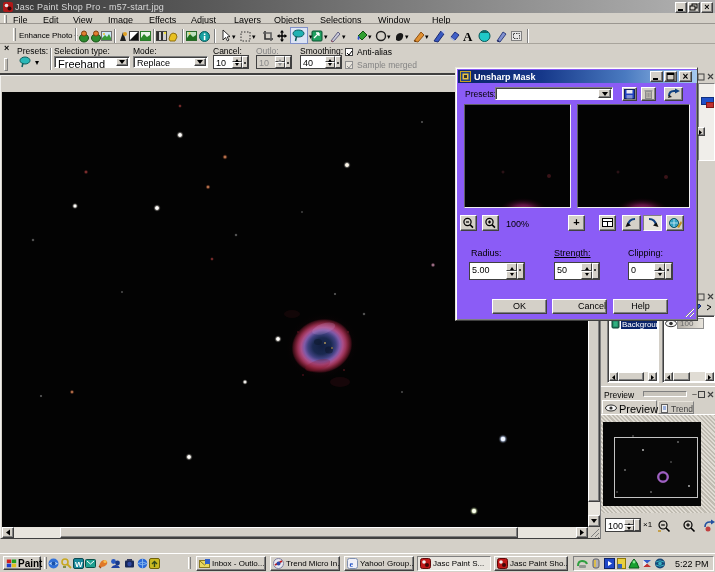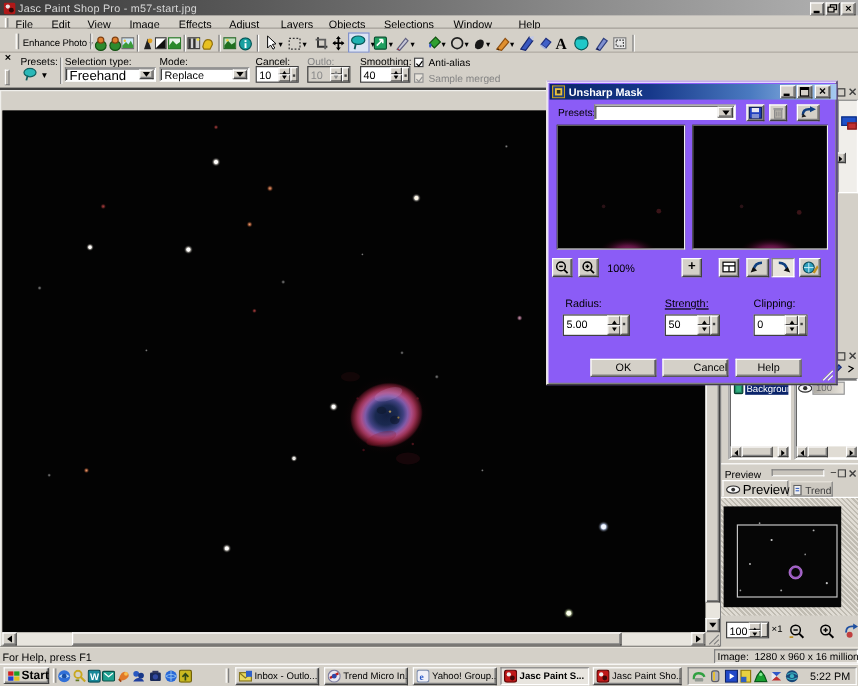"For Help, press F1" div.abs { html: <div> <span>For Help, press F1</span> <span>Image:&nbsp; 1280 x 960 x 16 million</span> </div> -> none }
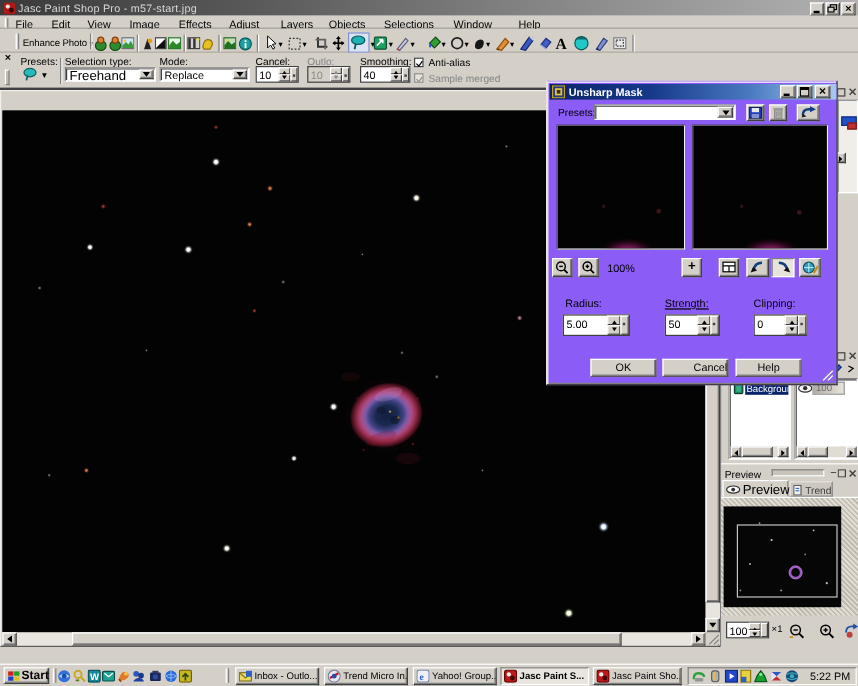"Start" span.abs { text: Start -> Paint }
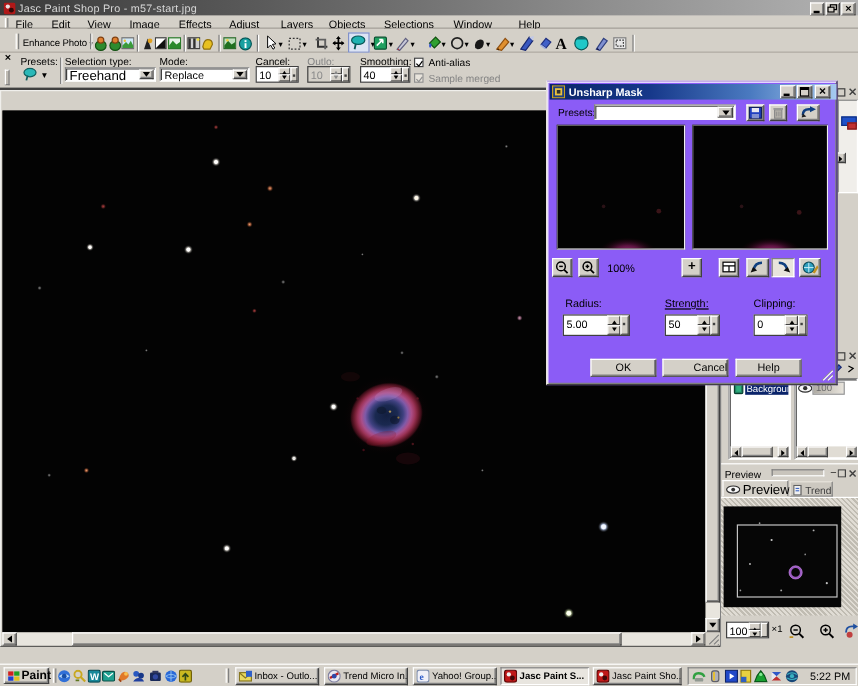"Jasc Paint S..." span { font-weight: bold -> normal }
